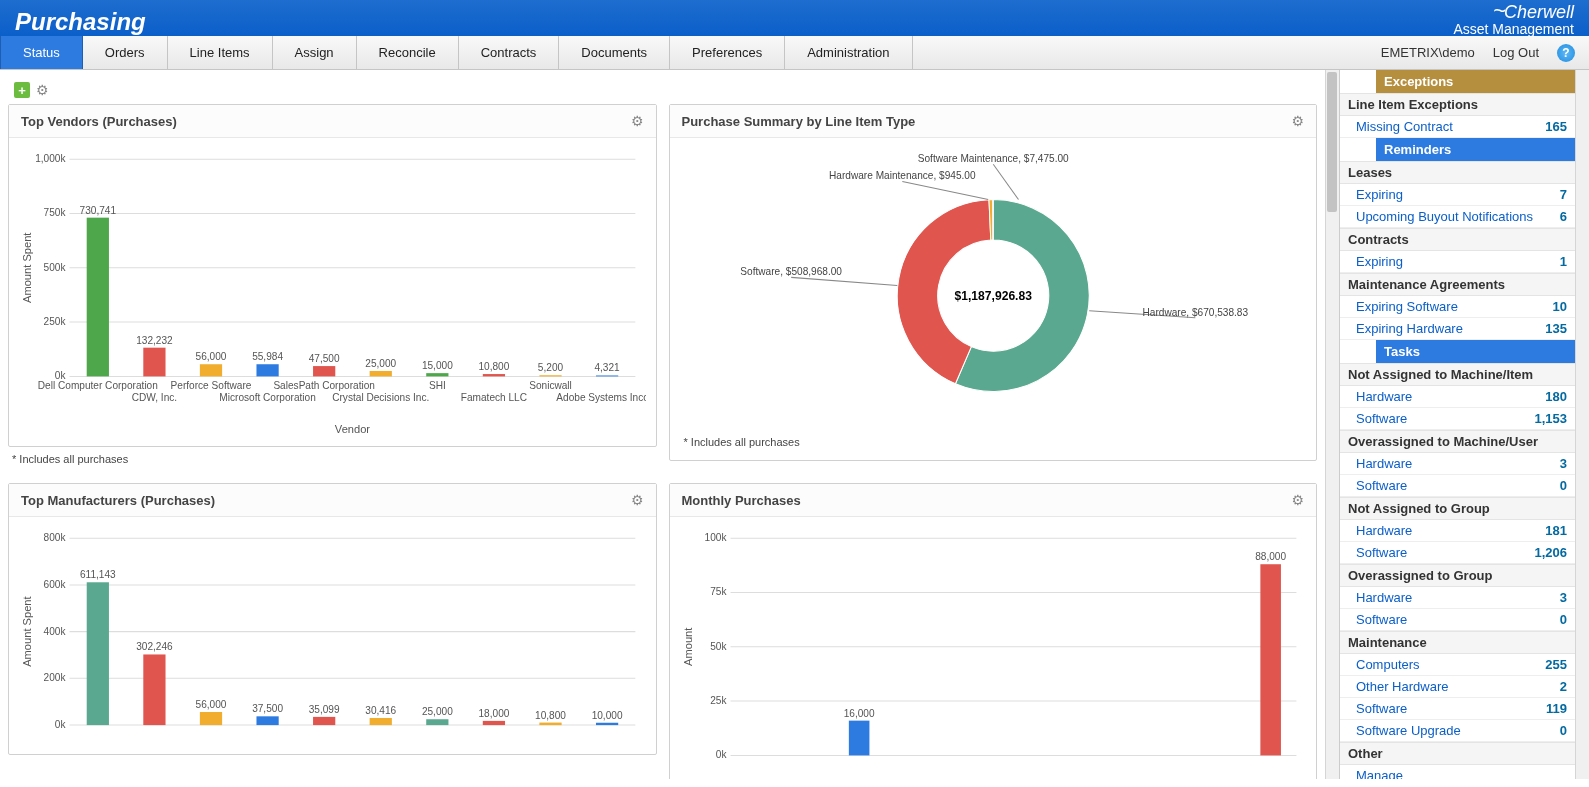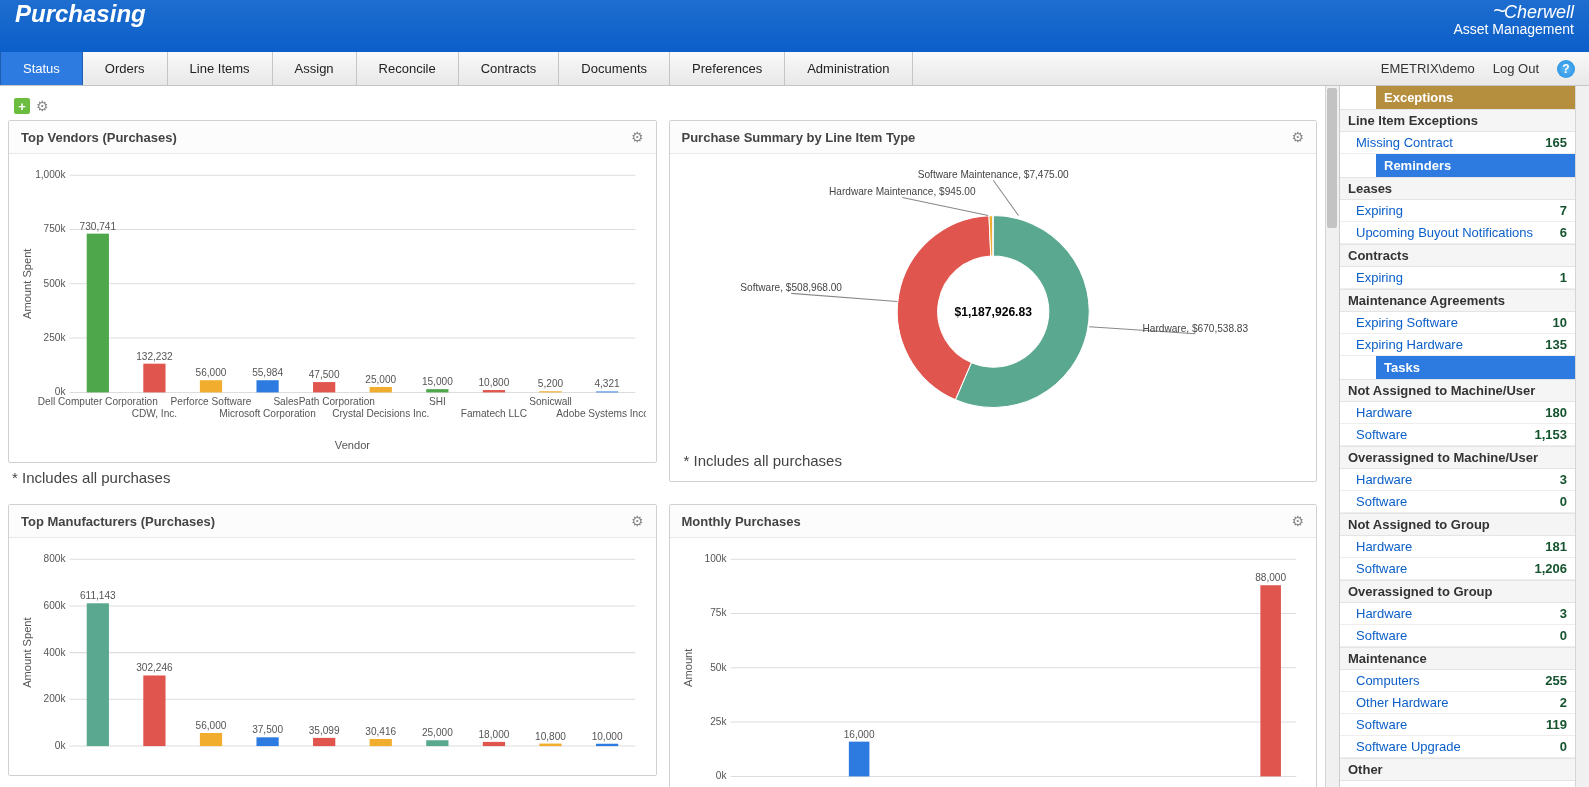"Purchasing" .header { align-items: flex-start -> flex-end; height: 52px -> 36px }
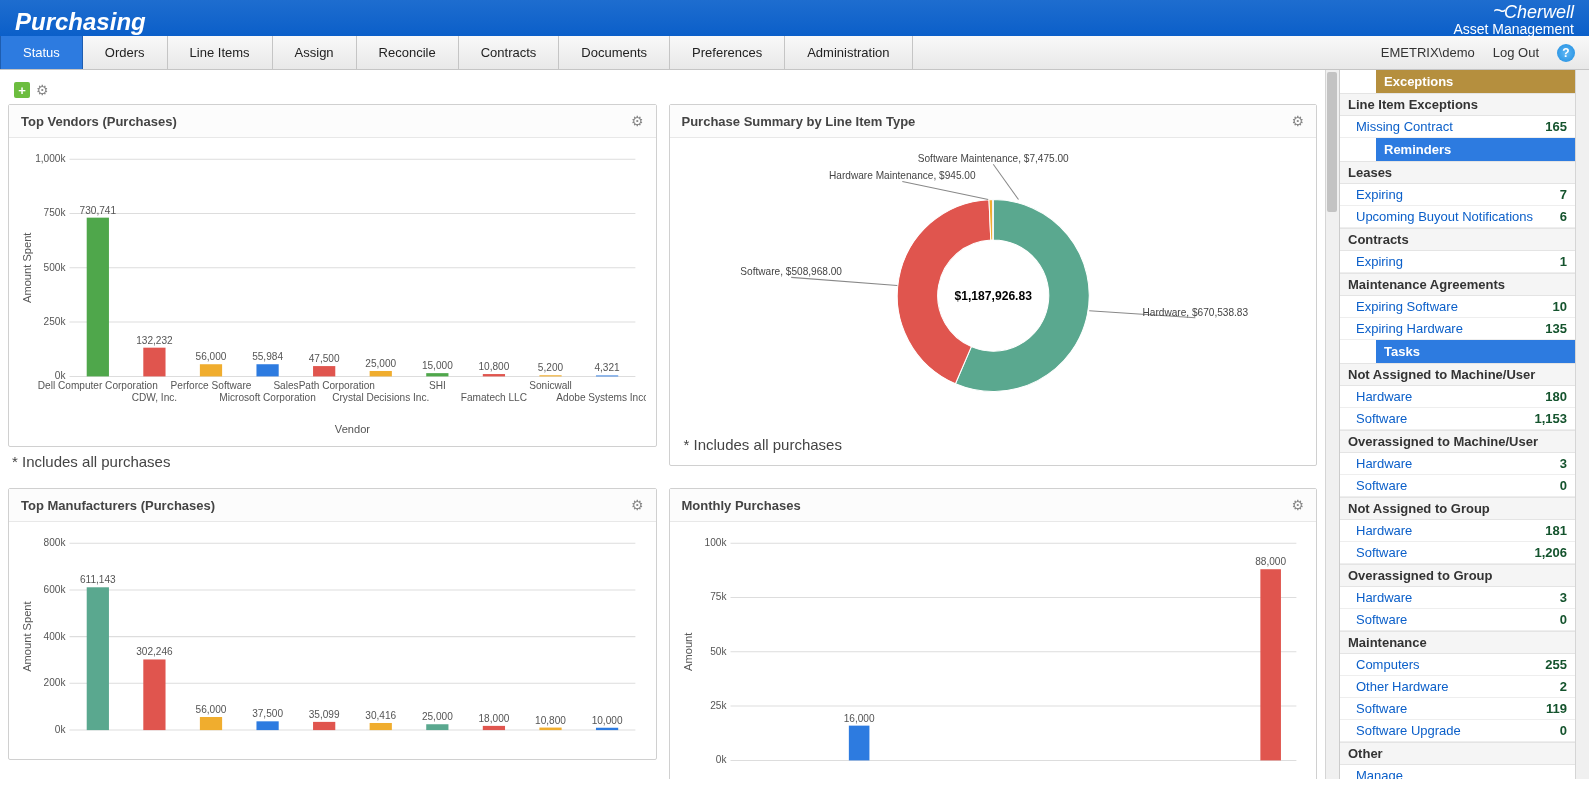"165" .side-count { color: #14532d -> #0369a1 }
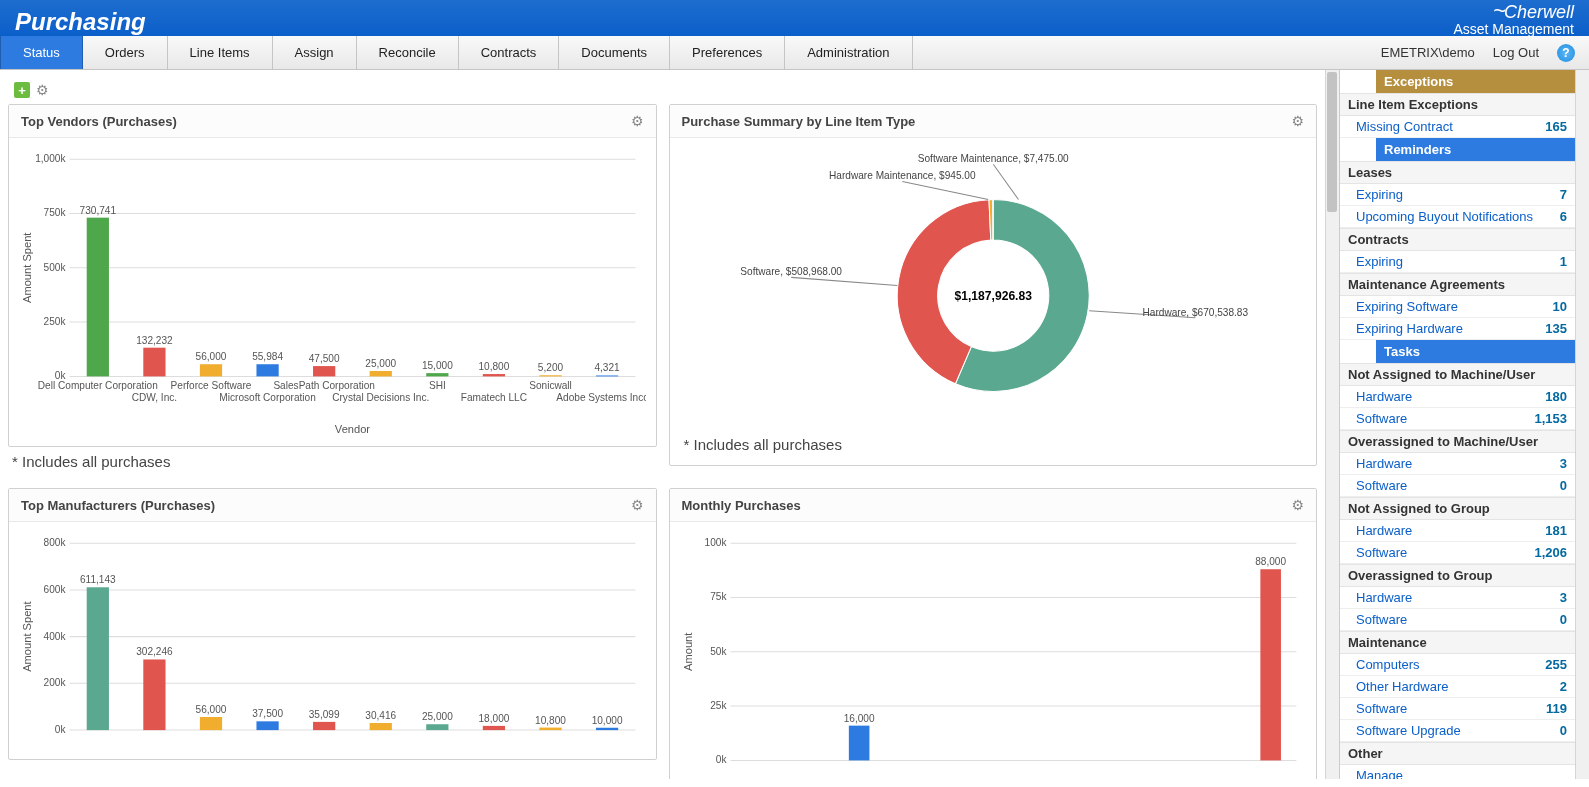"Not Assigned to Machine/User" div.side-section { text: Machine/User -> Machine/Item }
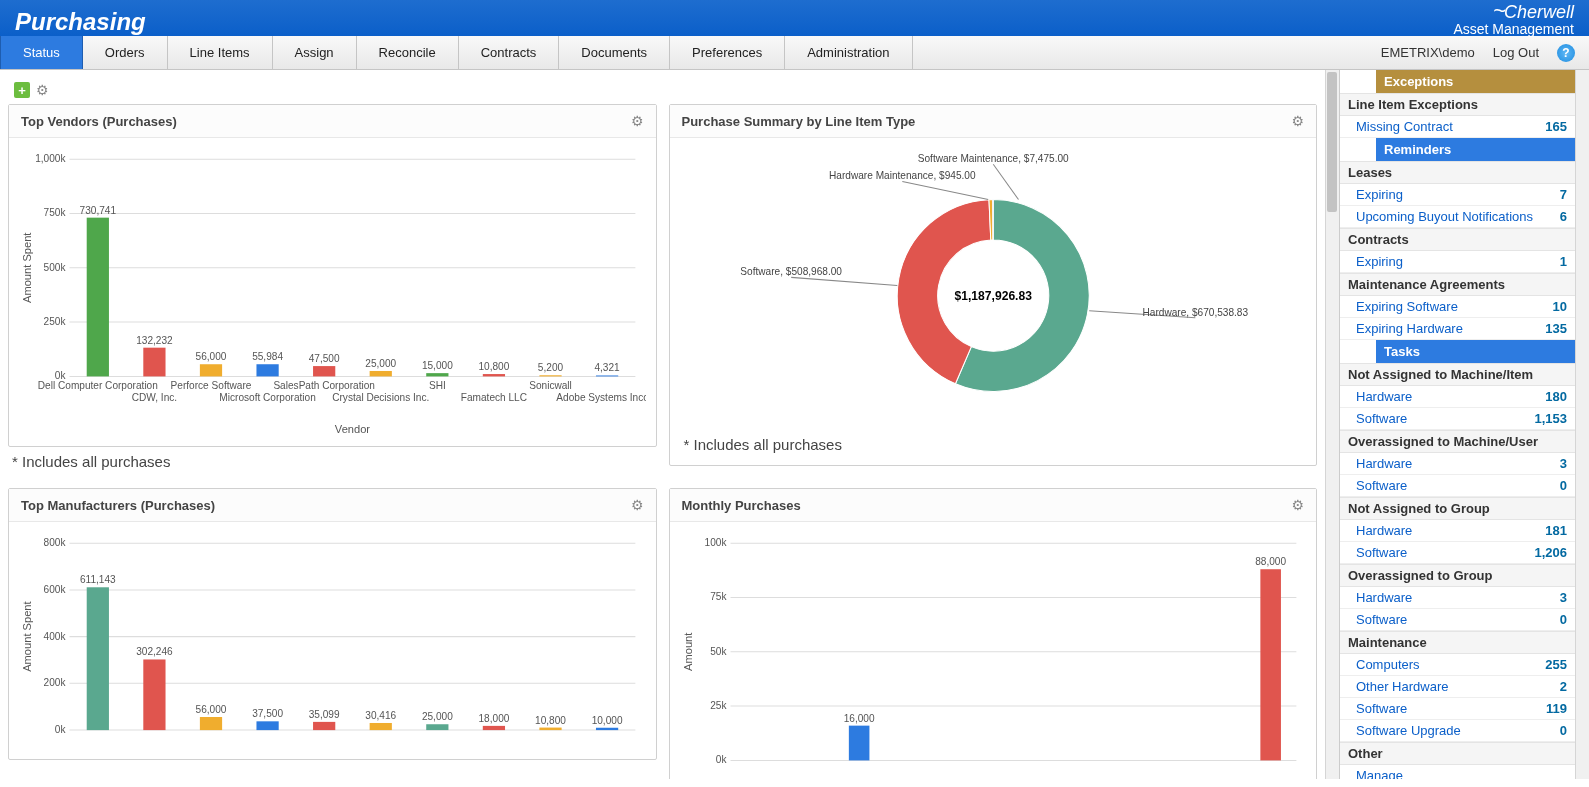"* Includes all purchases" .footnote { font-size: 15px -> 11px }
